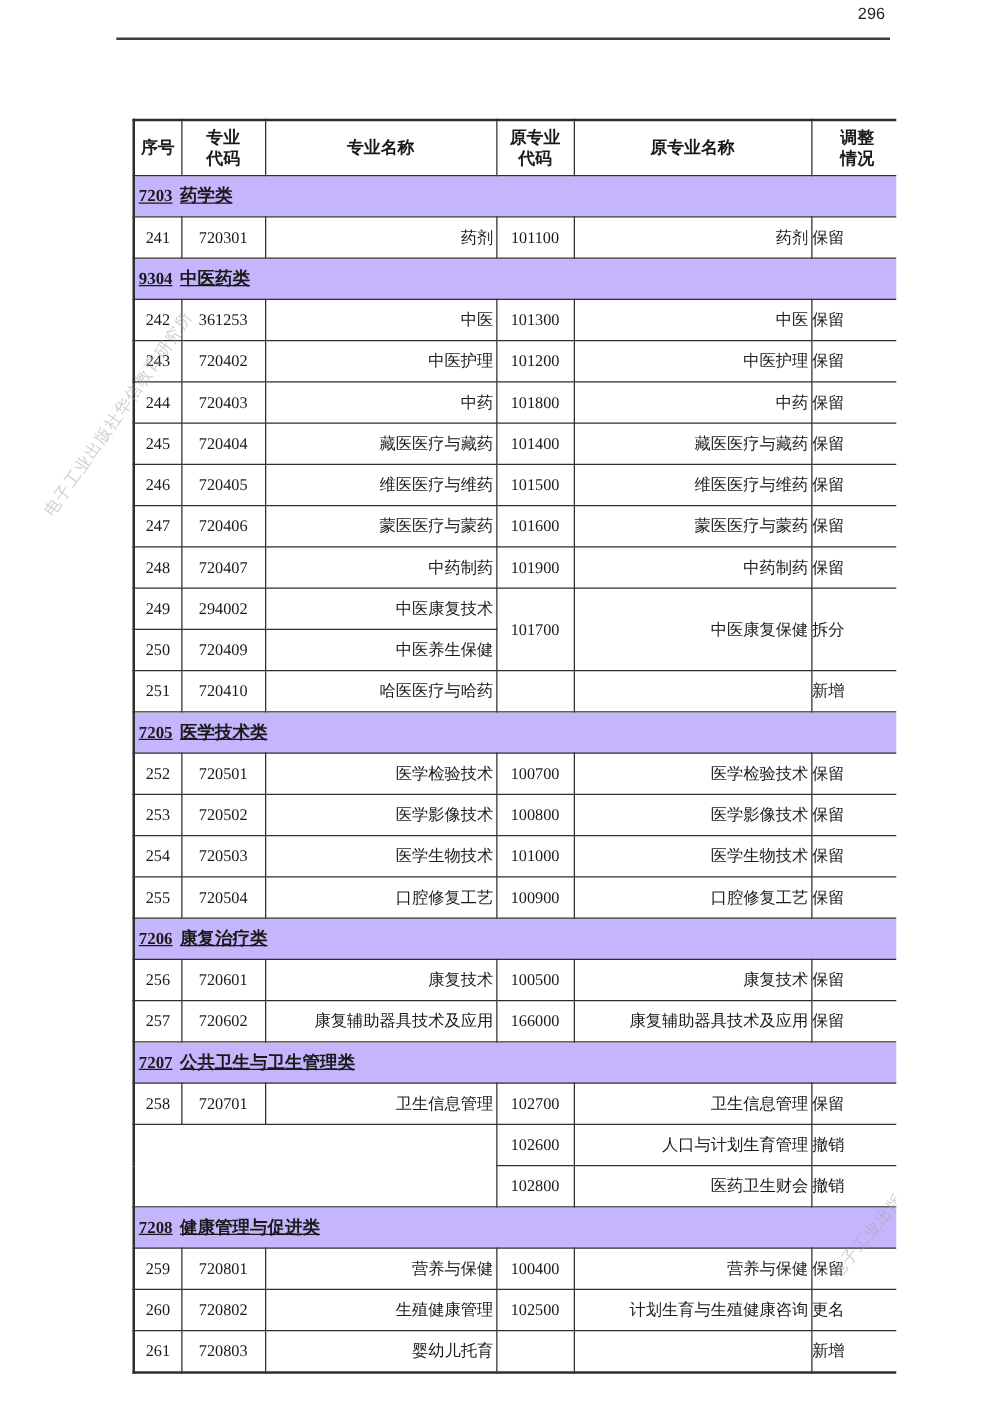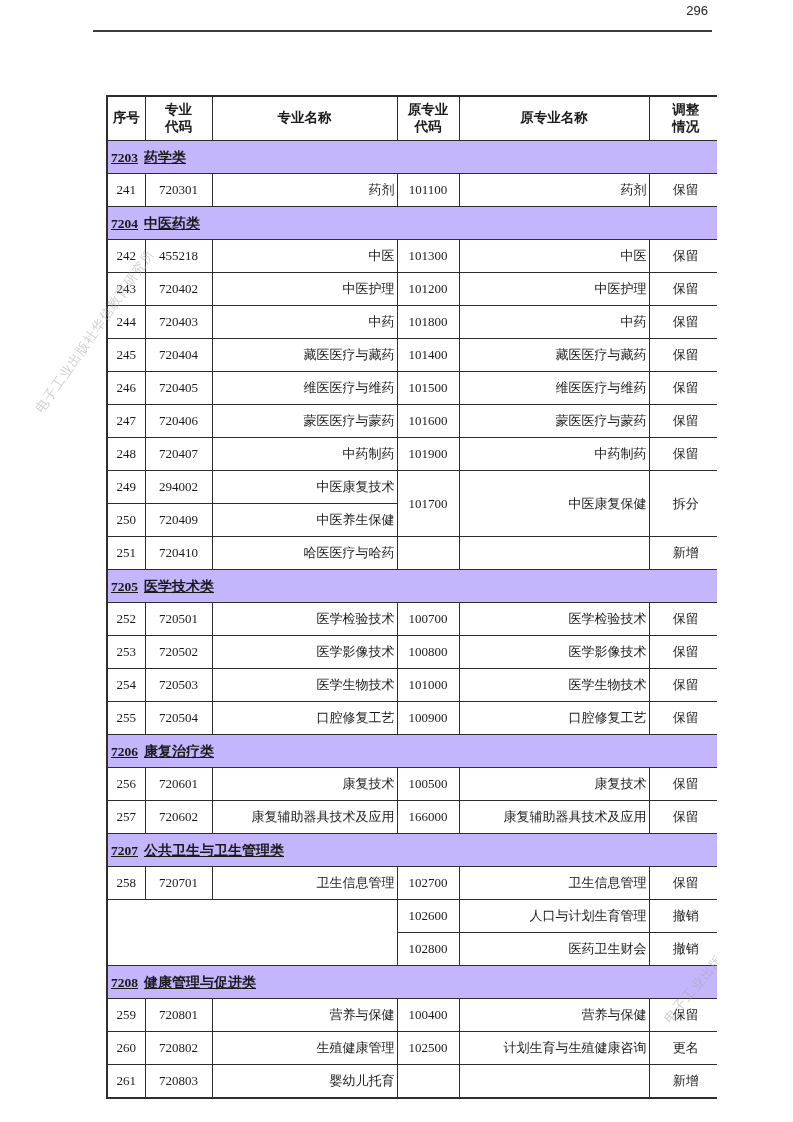"保留" td.c-status { text-align: center -> none }
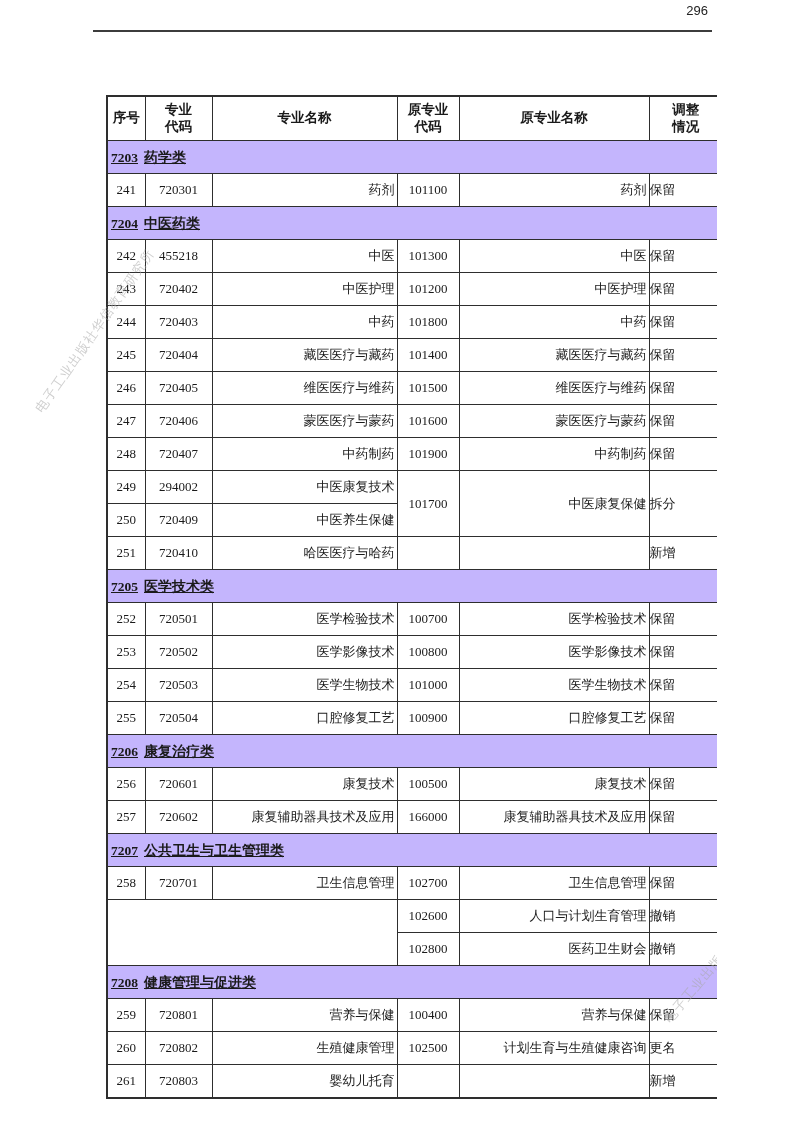"7204" span.section-code { text: 7204 -> 9304 }
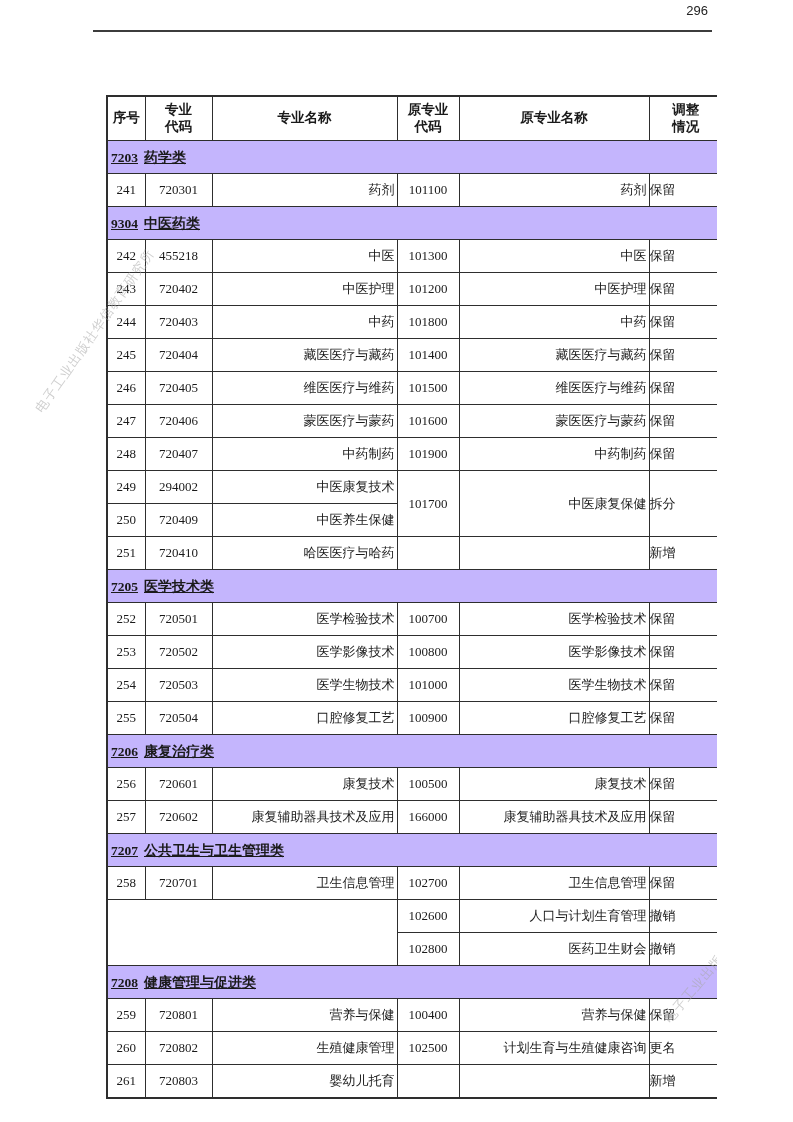"455218" td.c-num { text: 455218 -> 361253 }
